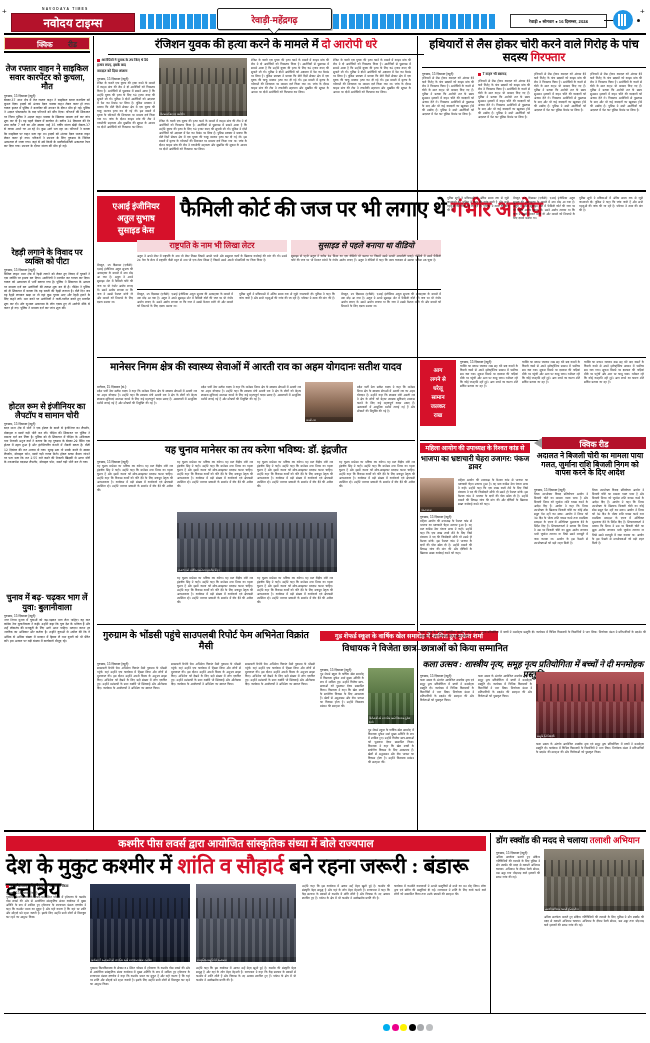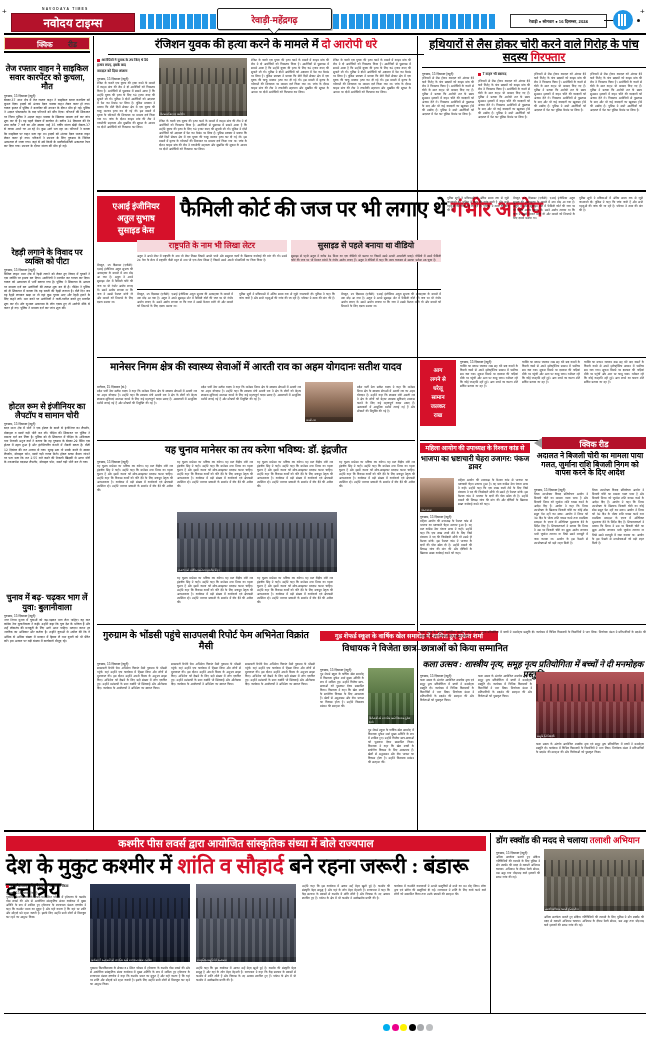"हथियारों से लैस होकर चोरी" div.col { text-decoration: underline -> none }
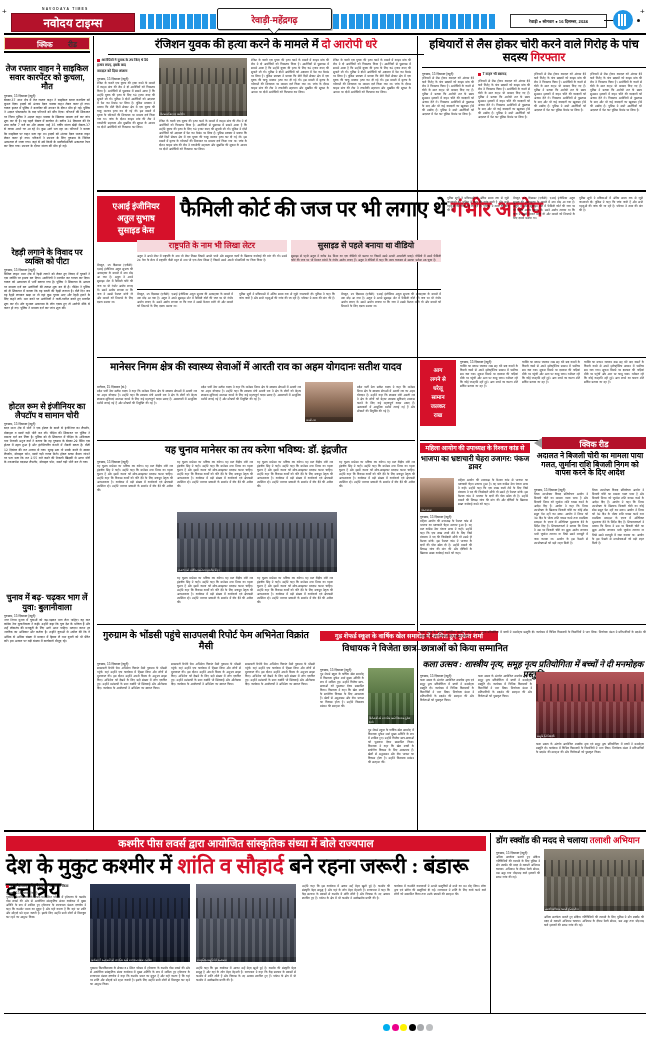"राष्ट्रपति के नाम भी लिखा" div.pinkbar { font-family: none -> Liberation Serif, serif }
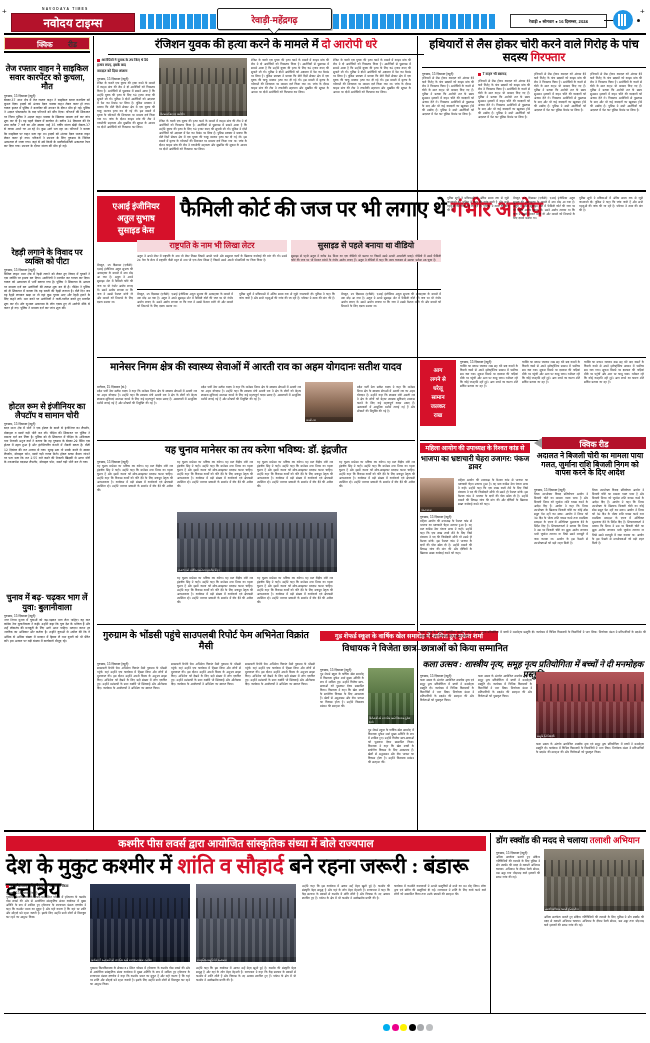"सुसाइड से पहले बनाया था" div.pinkbar { font-style: none -> italic; height: 22px -> 16px }
